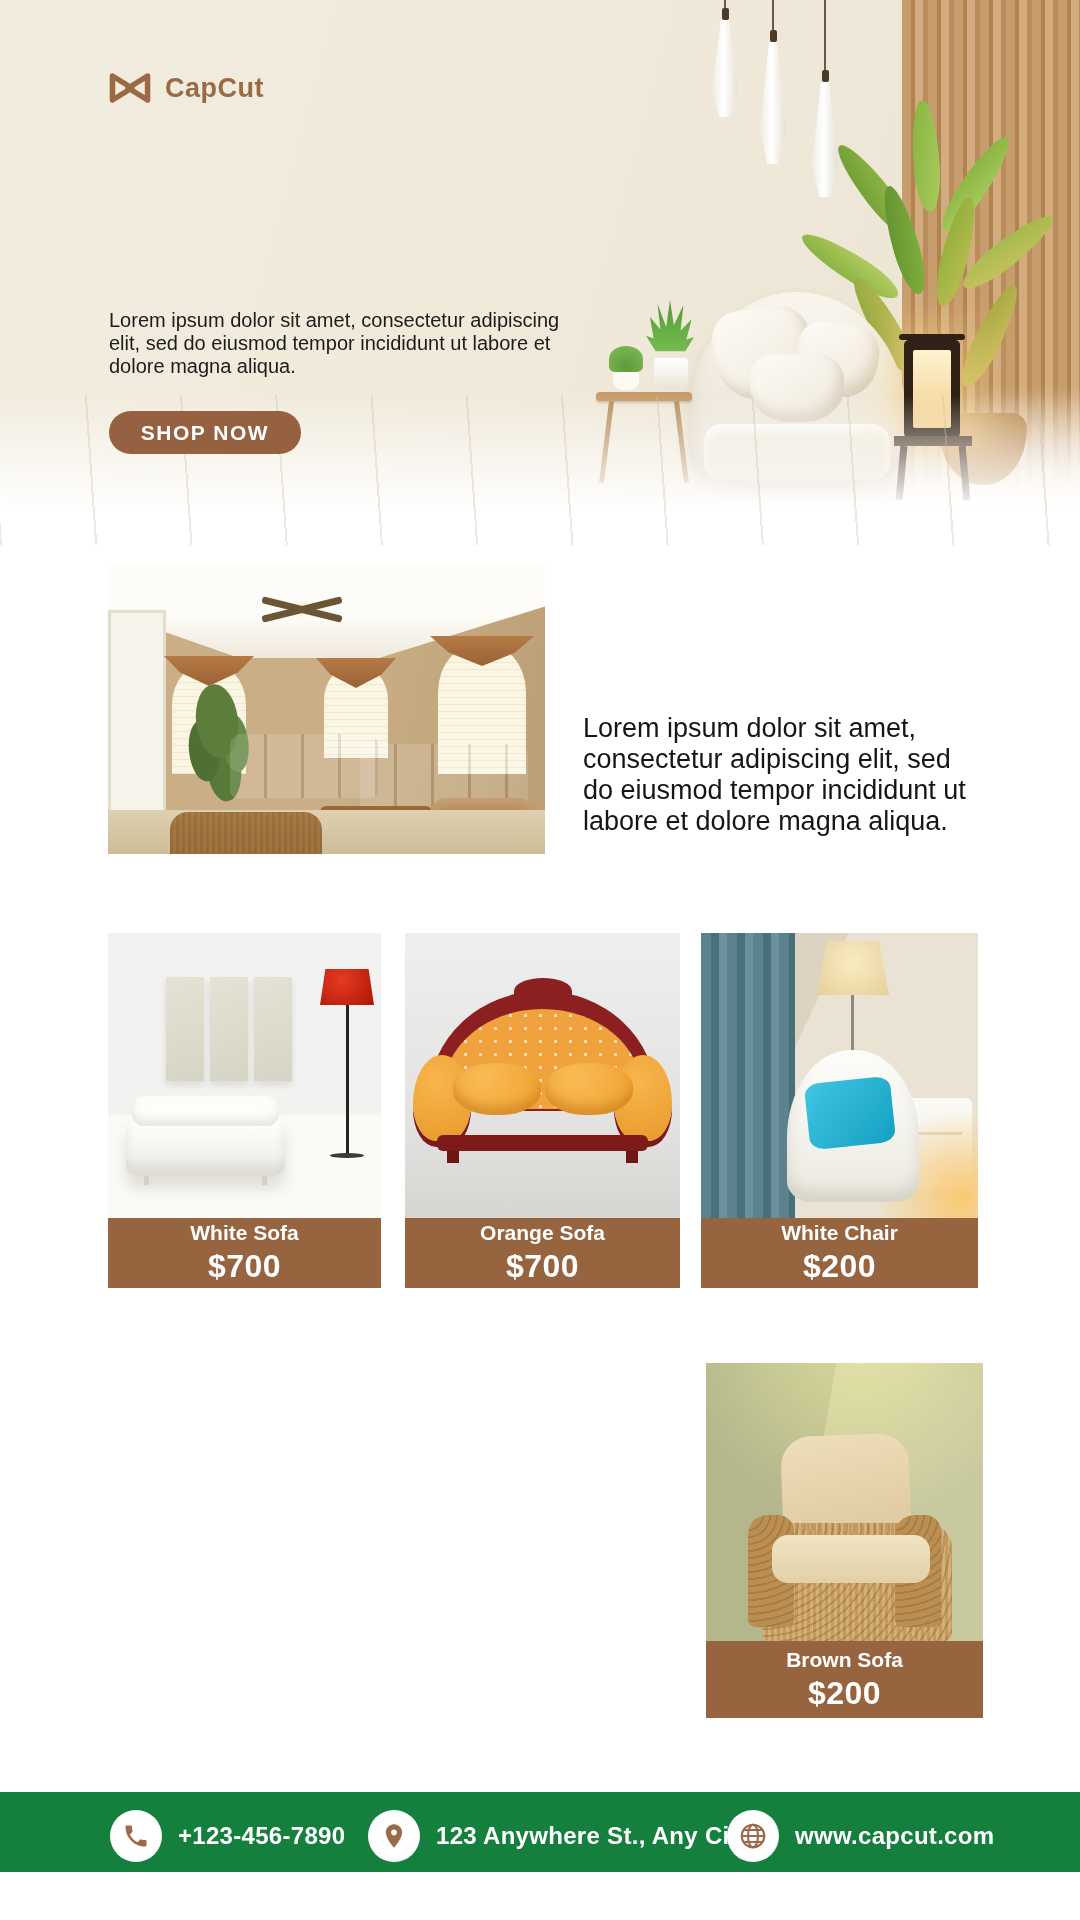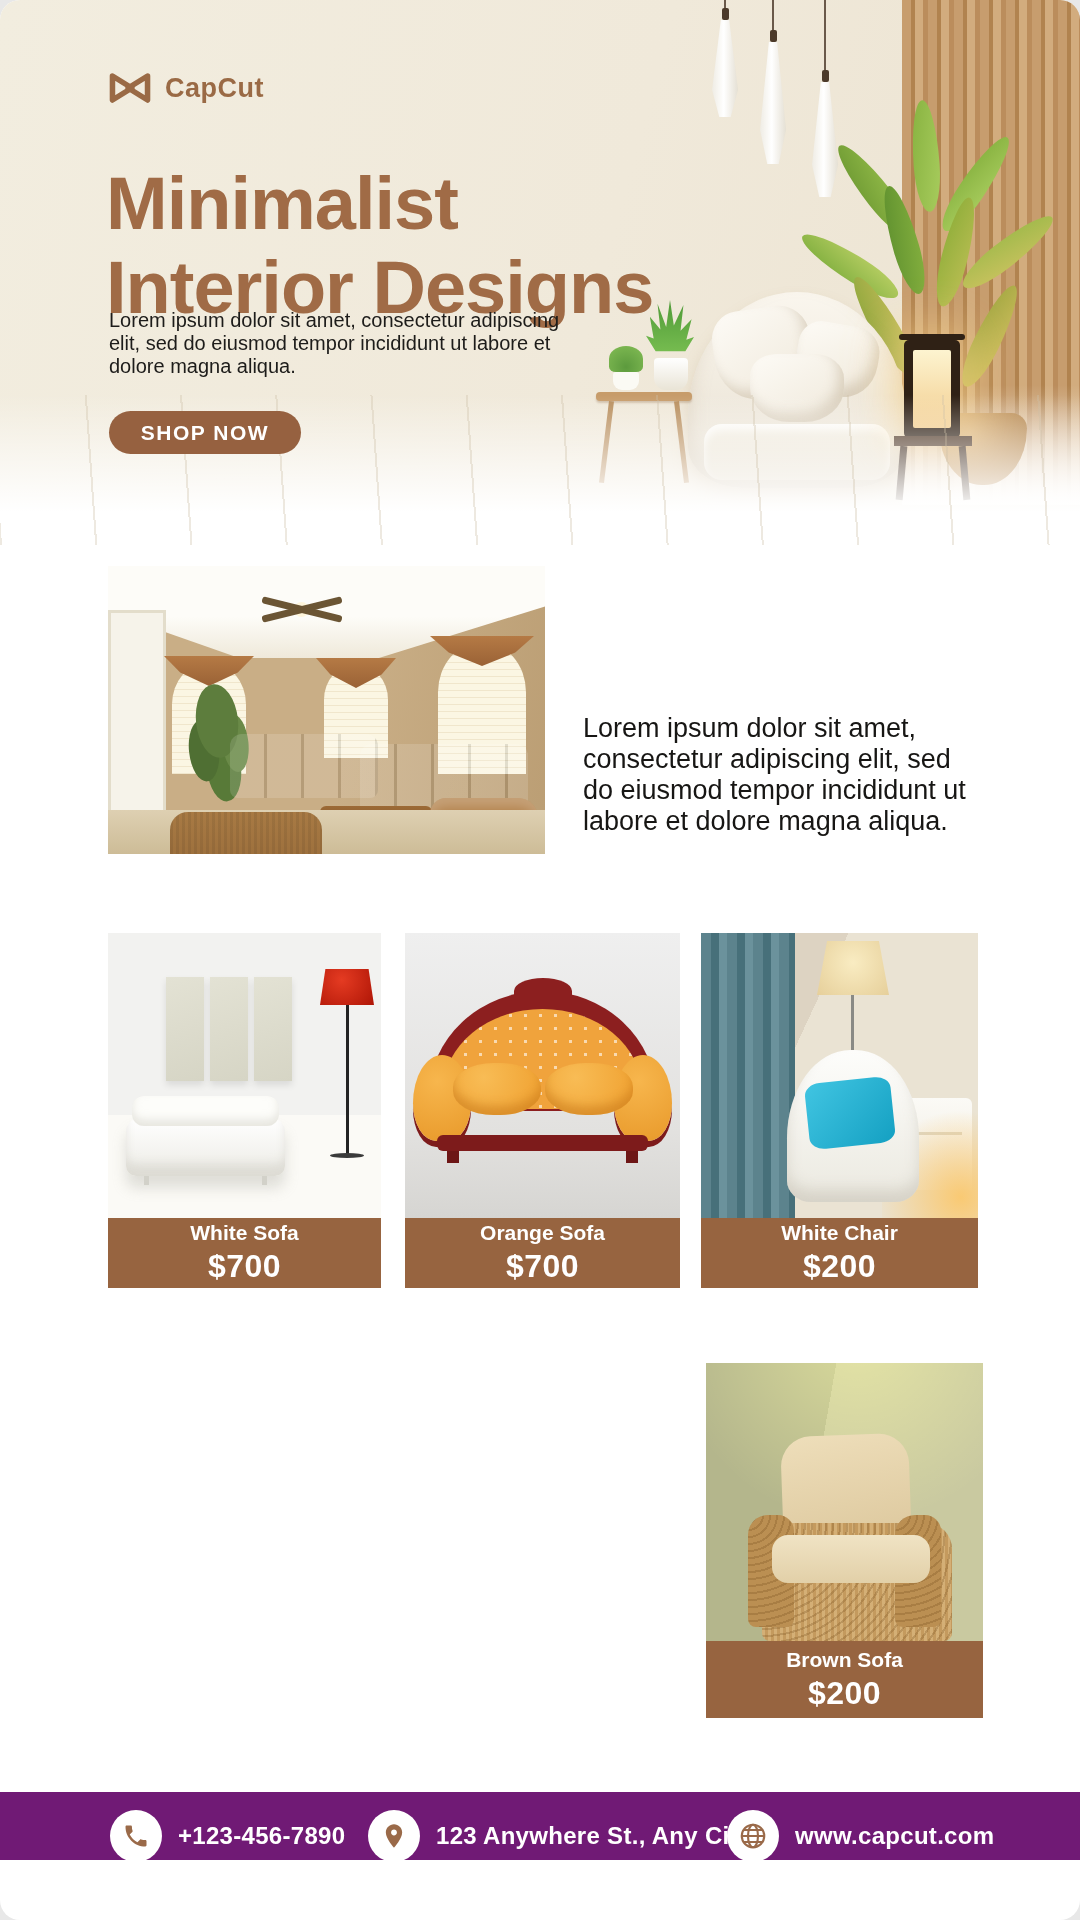"CapCut" .page { border-radius: 20px -> none }
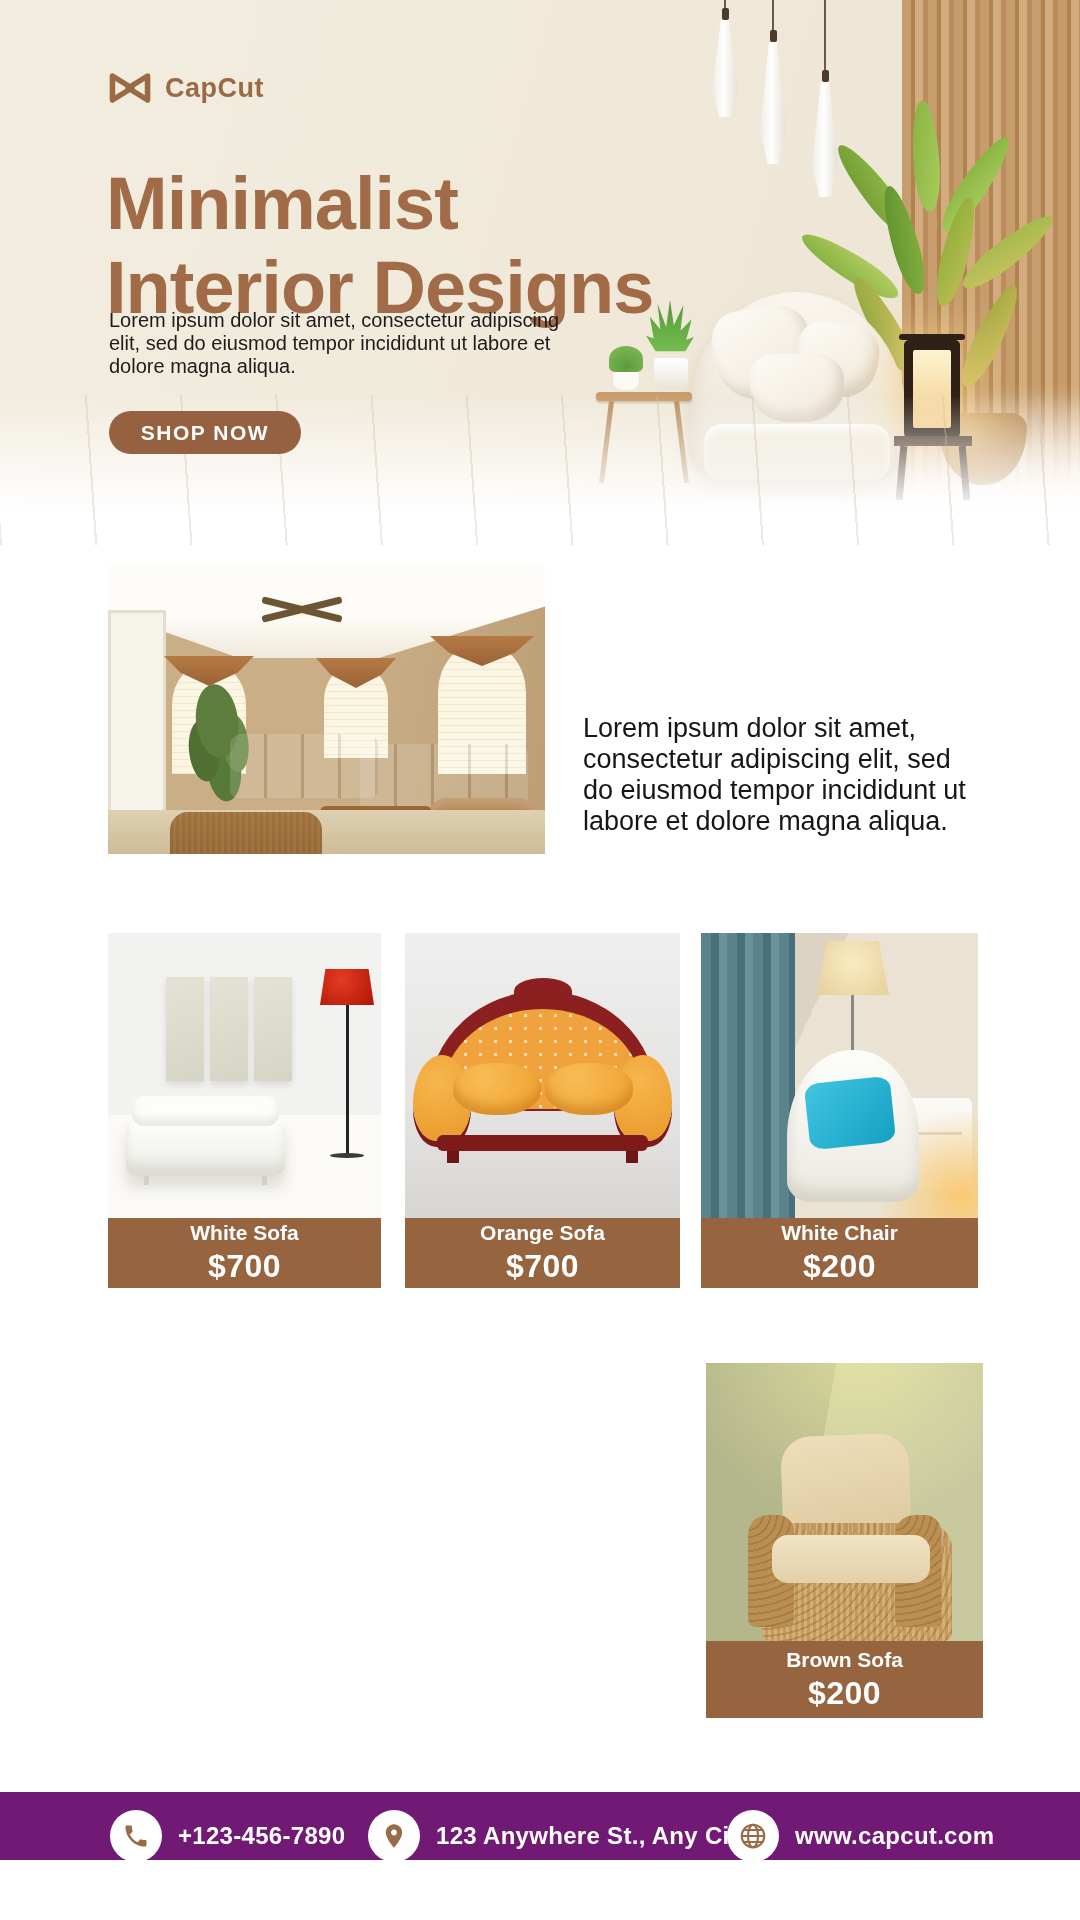"Minimalist" h1.hero-title { html: <h1><span>Minimalist</span><br><span>Interior Designs</span></h1> -> none }
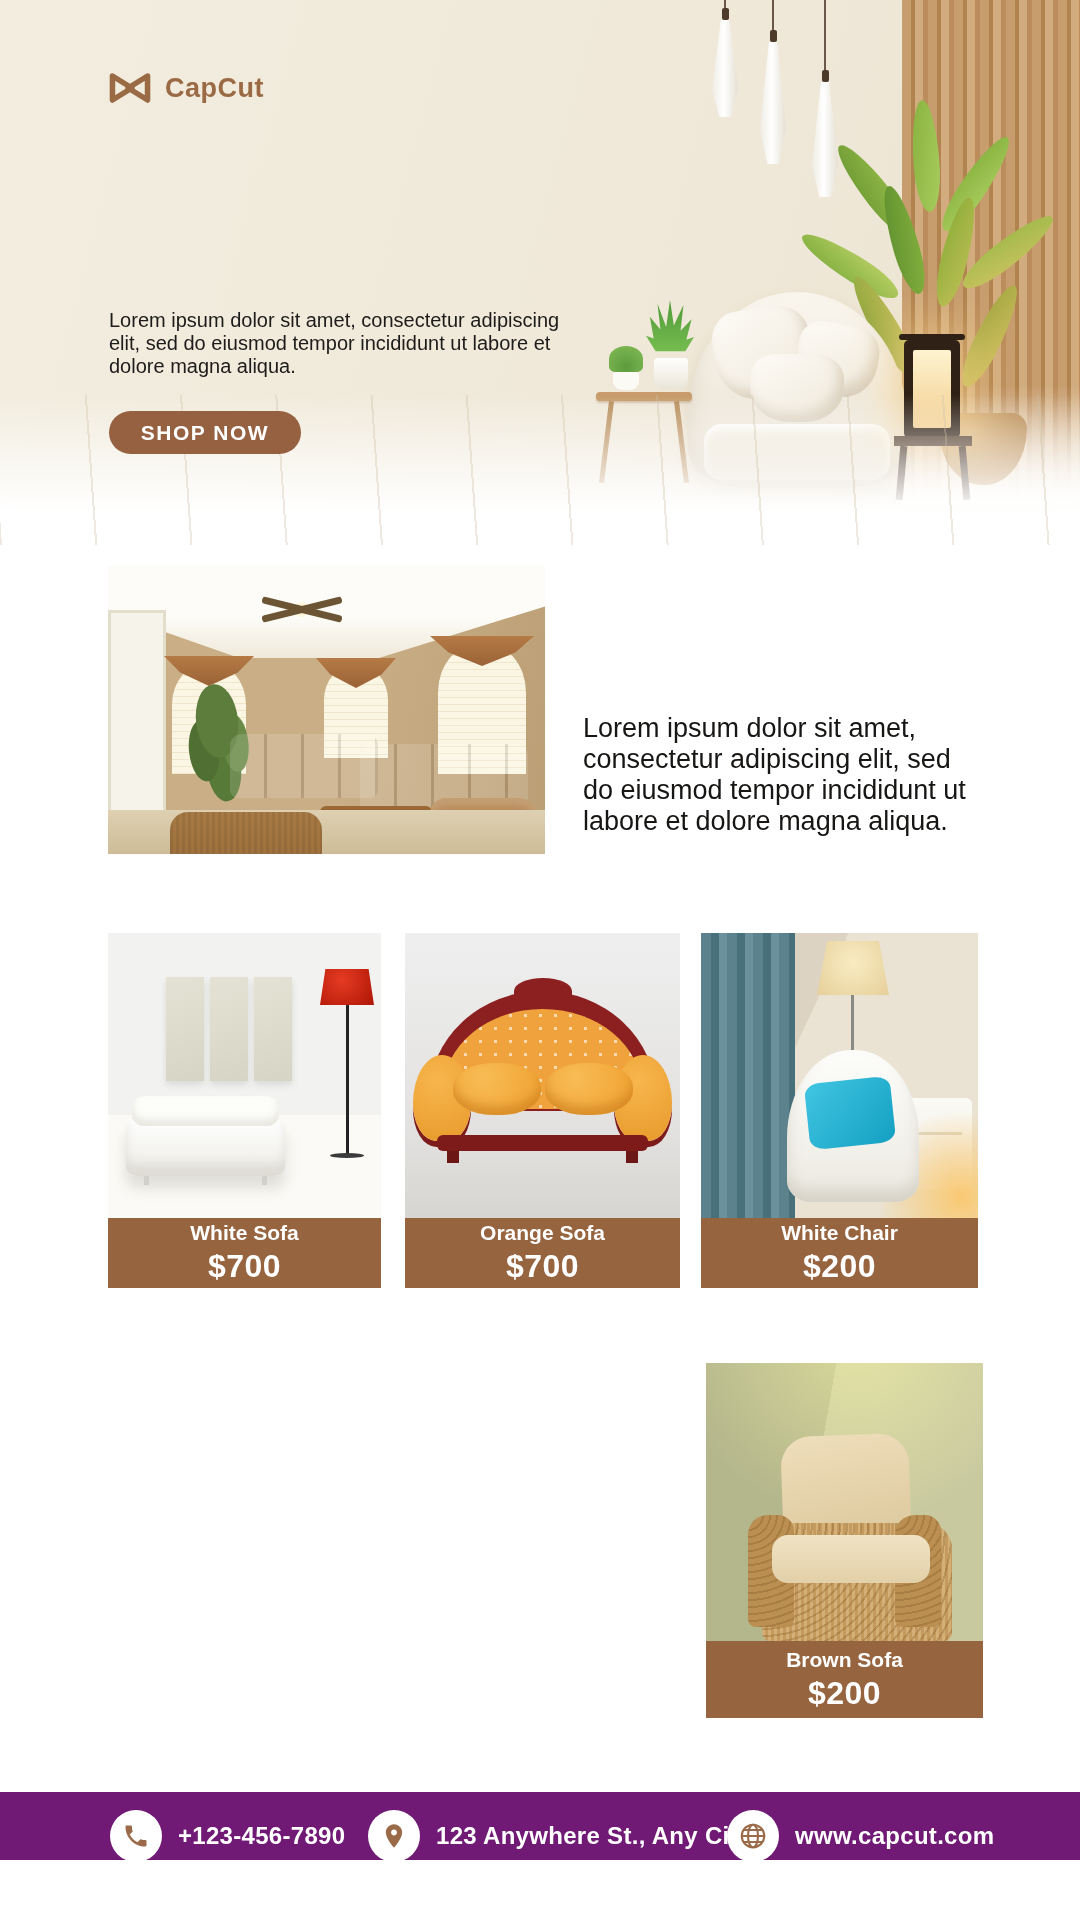"+123-456-7890" .footer { background: #701a75 -> #15803d; height: 68px -> 80px }
